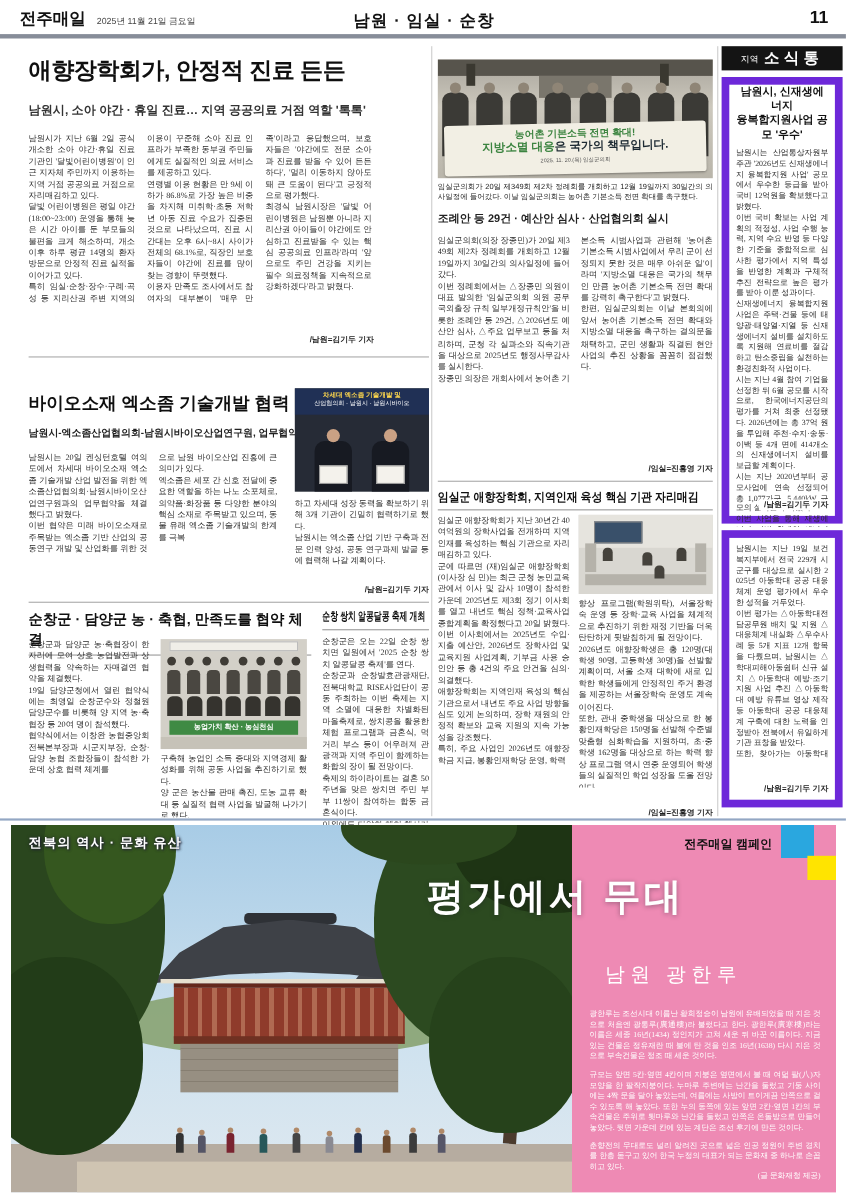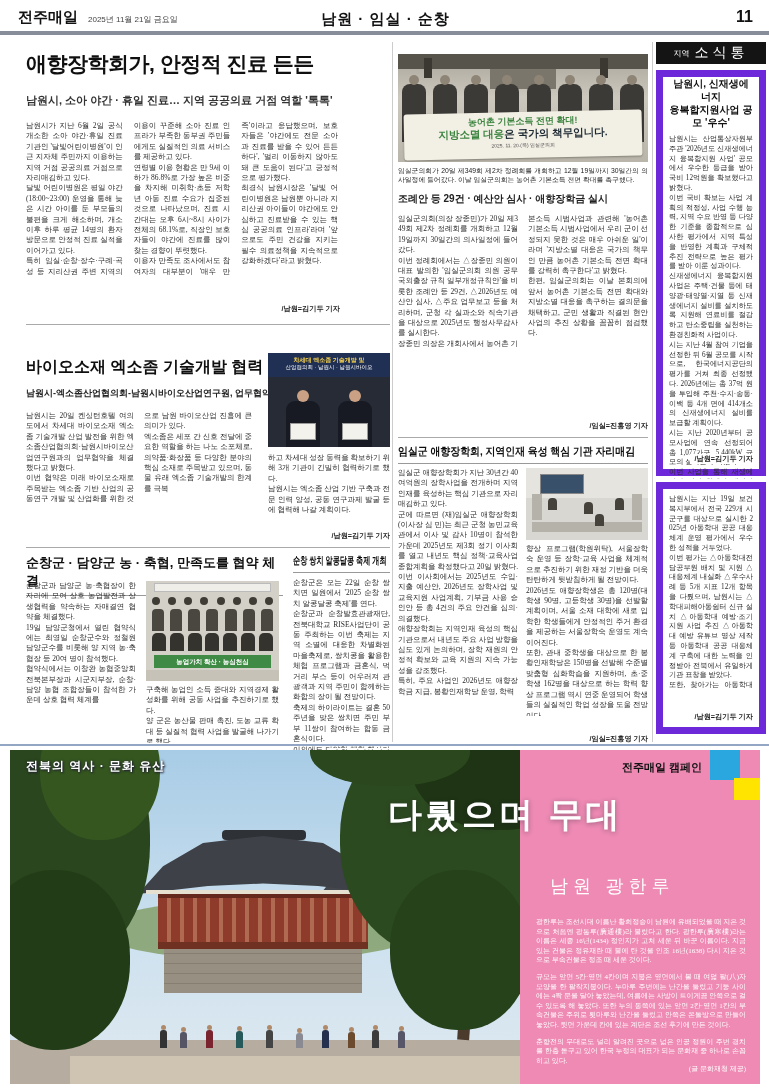"소식통" .sb-title { font-weight: 400 -> 700 }
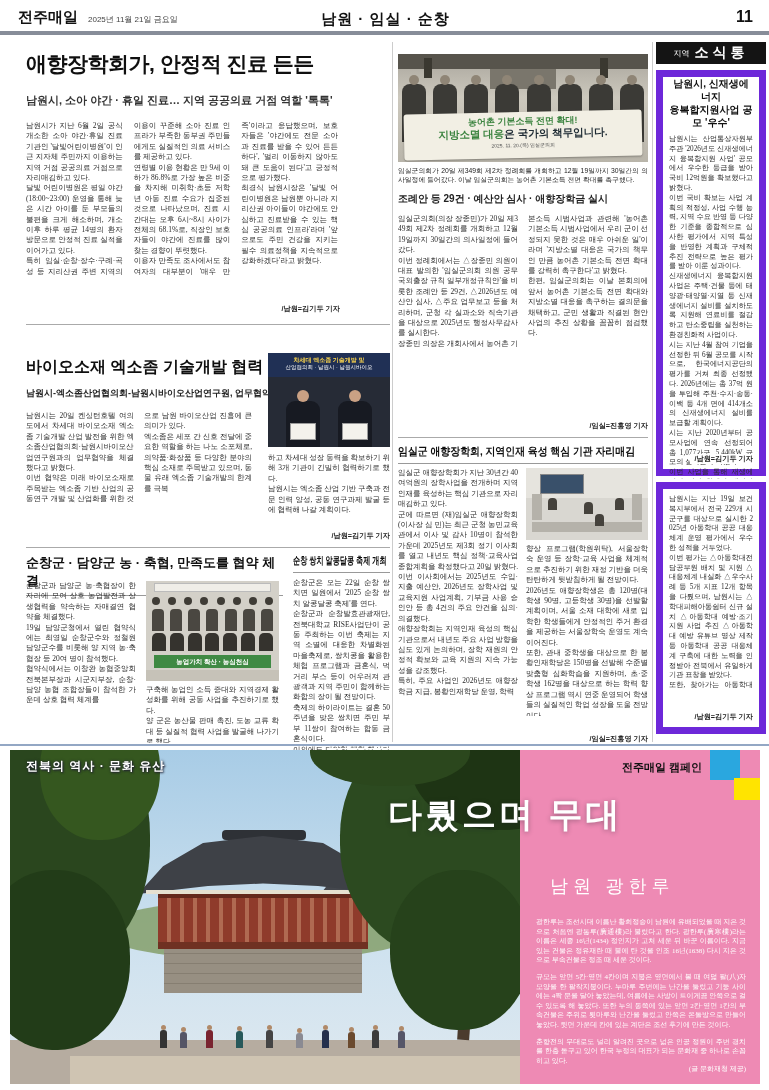"조례안 등 29건 · 예산안" div.imsil-subhead { text: 애향장학금 -> 산업협의회 }
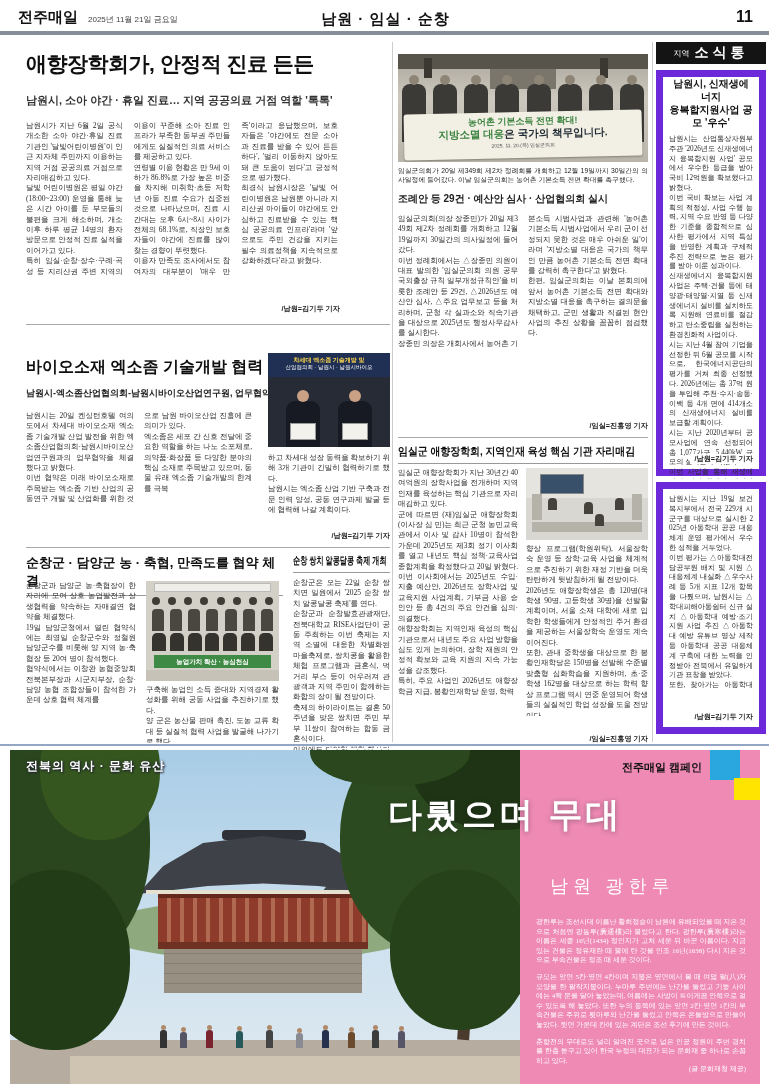"다뤘으며 무대" div.big-title { text: 다뤘으며 -> 평가에서 }
